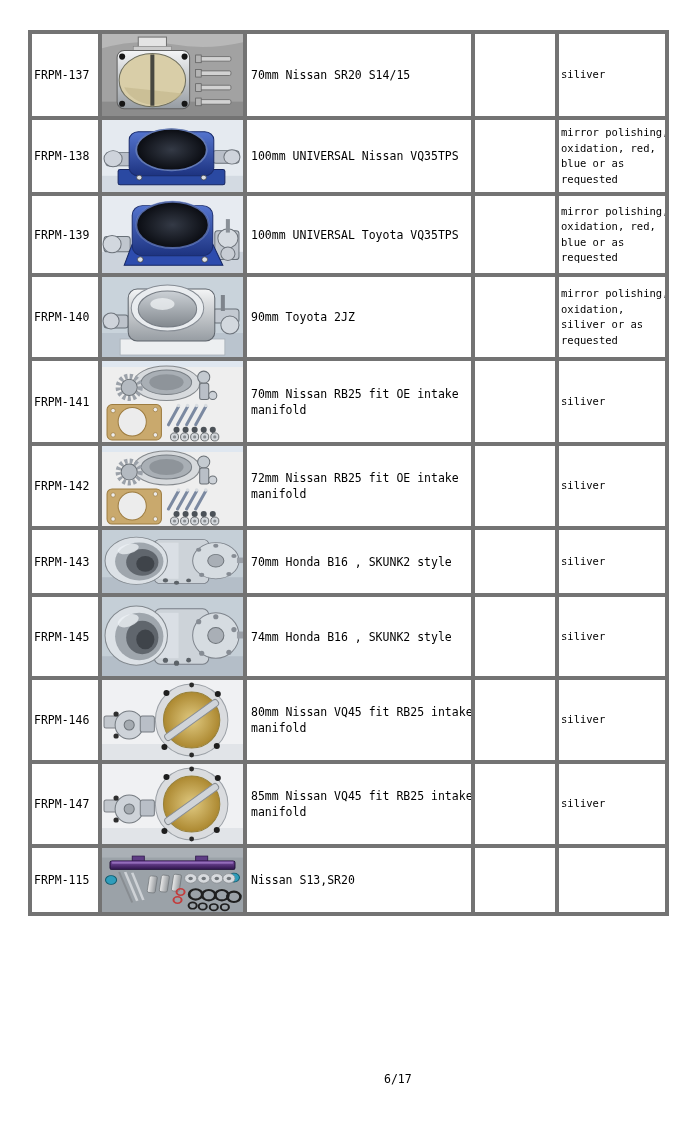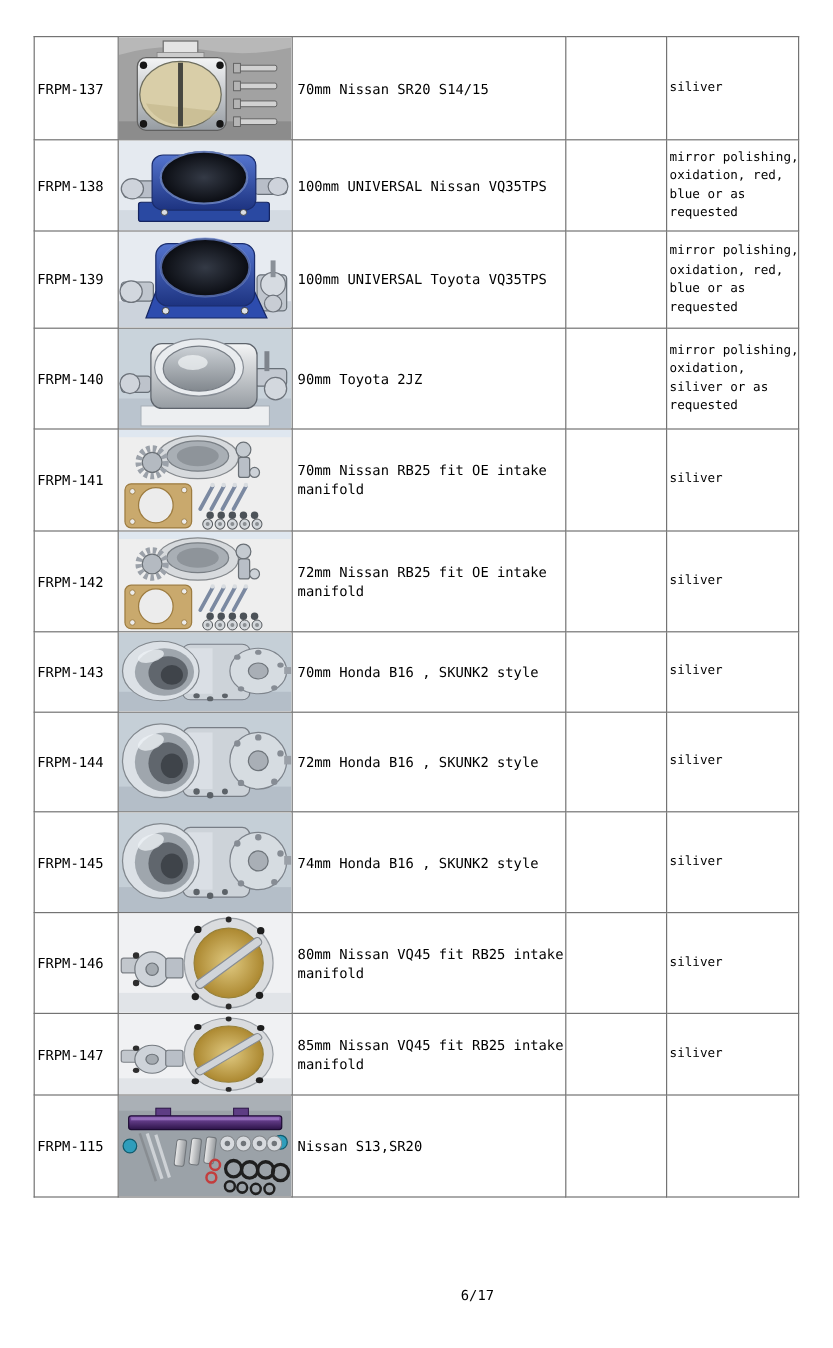"FRPM-137" td { border: 1px solid #737373 -> 4px solid #737373 }
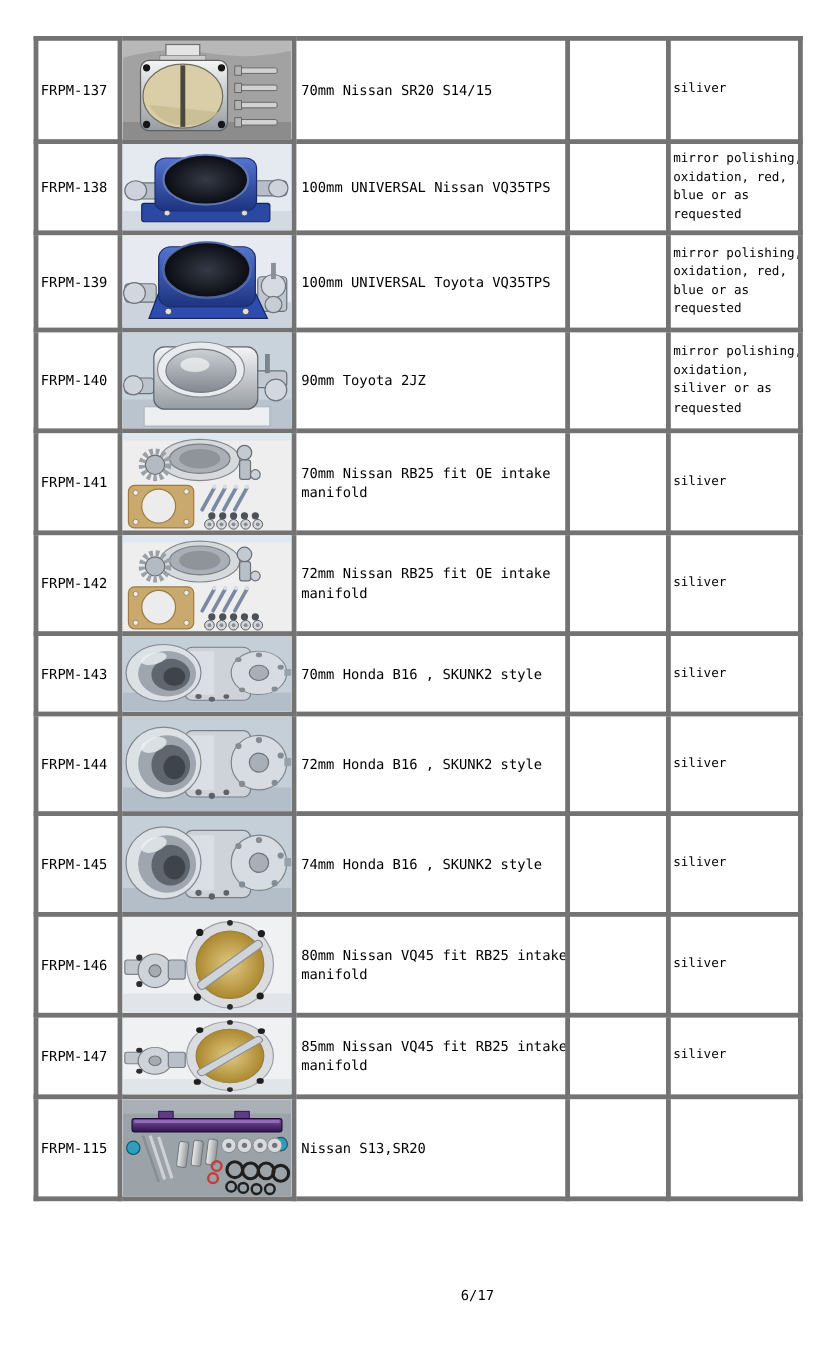"FRPM-144" tr { html: <tr> <td>FRPM-144</td> <td> <svg> <use></use> </svg> </td> <td>72mm Honda B16 , SKUNK2 style</td> <td></td> <td>siliver</td> </tr> -> none }
